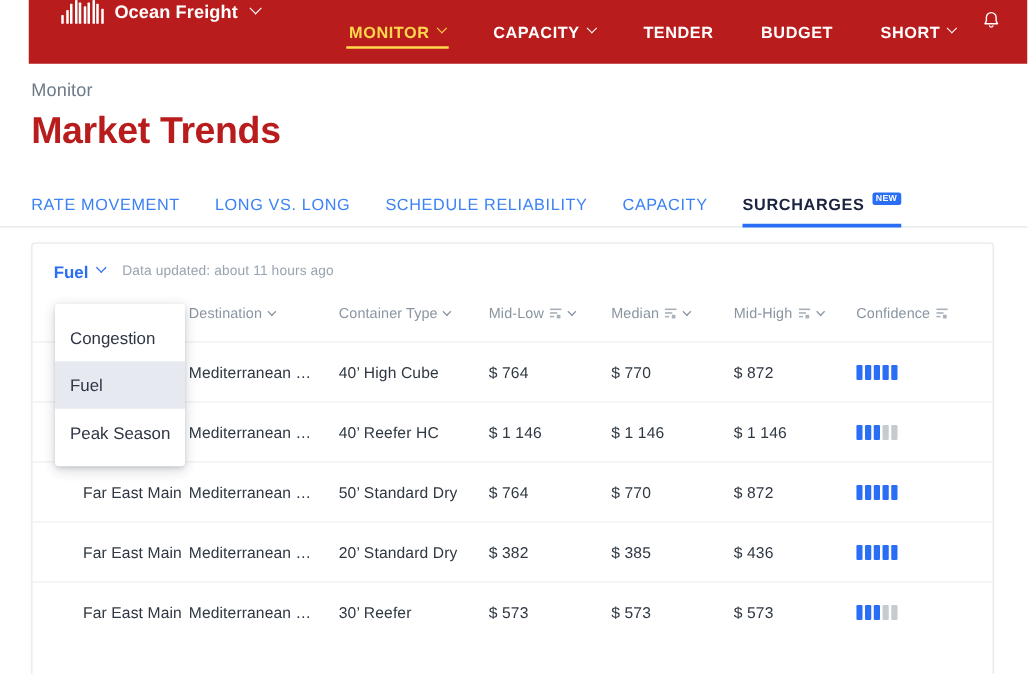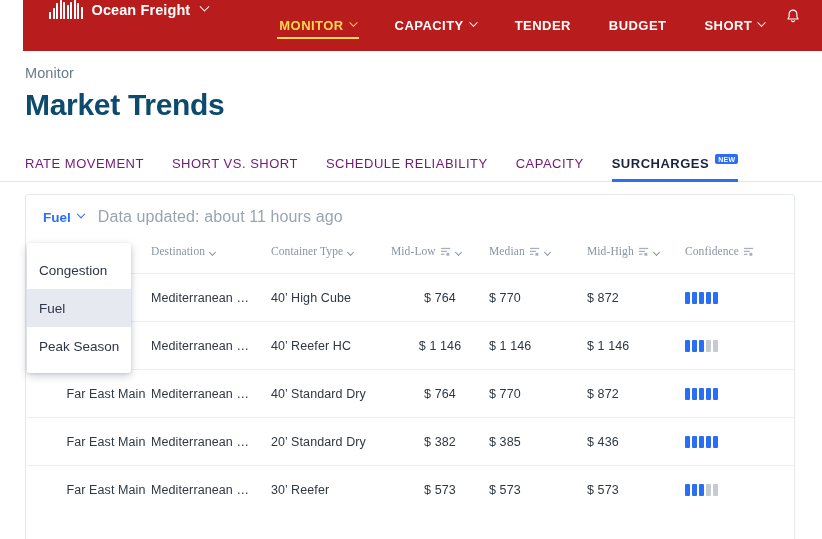"Market Trends" .page-title { color: #0c4a6e -> #b91c1c }
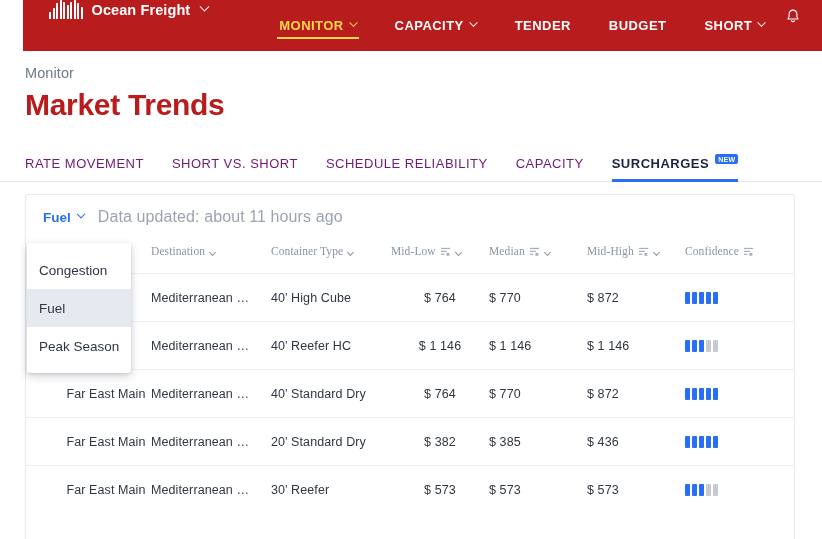"RATE MOVEMENT" .tab { color: #701a75 -> #3b82f6 }
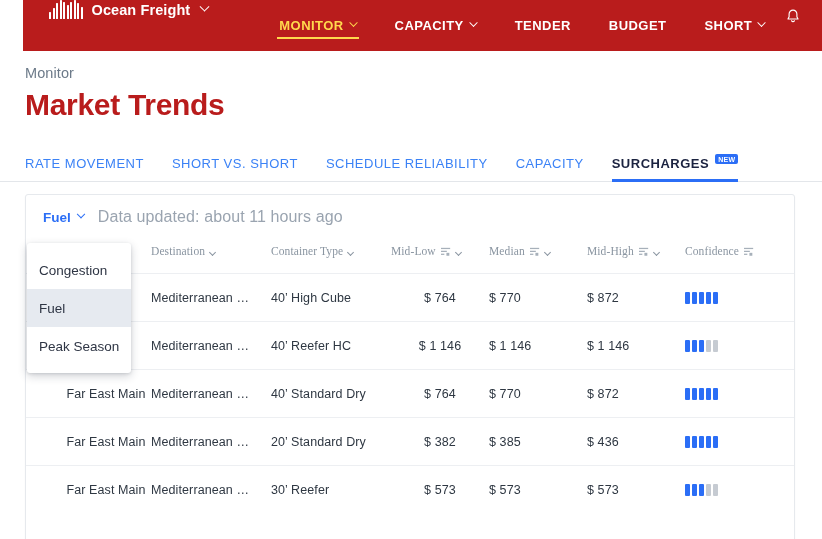"SHORT VS. SHORT" span { text: SHORT VS. SHORT -> LONG VS. LONG }
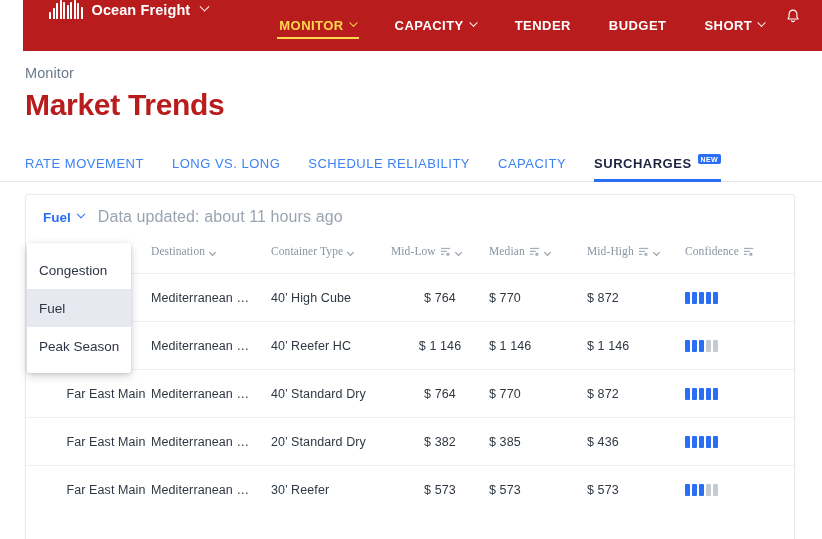"Data updated: about 11 hours" .updated-text { font-size: 16px -> 11px }
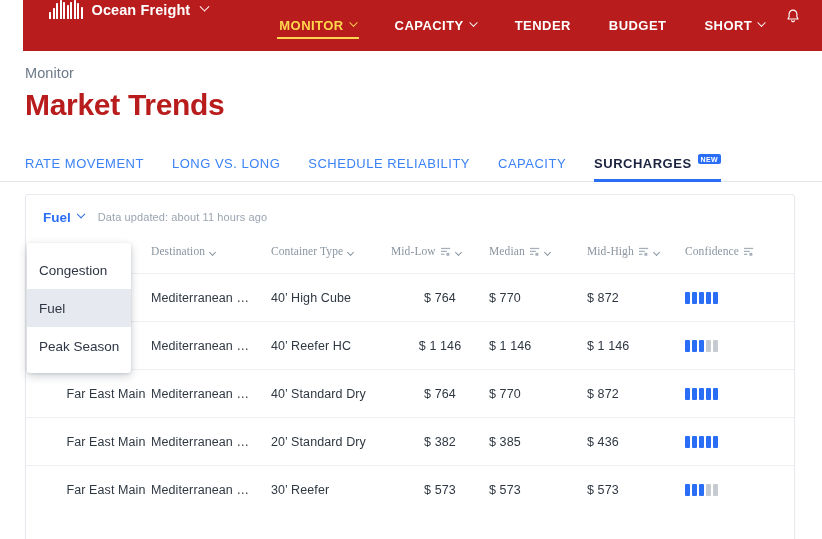"Destination" .th-inner { align-items: flex-end -> center; font-family: Liberation Serif, serif -> none }
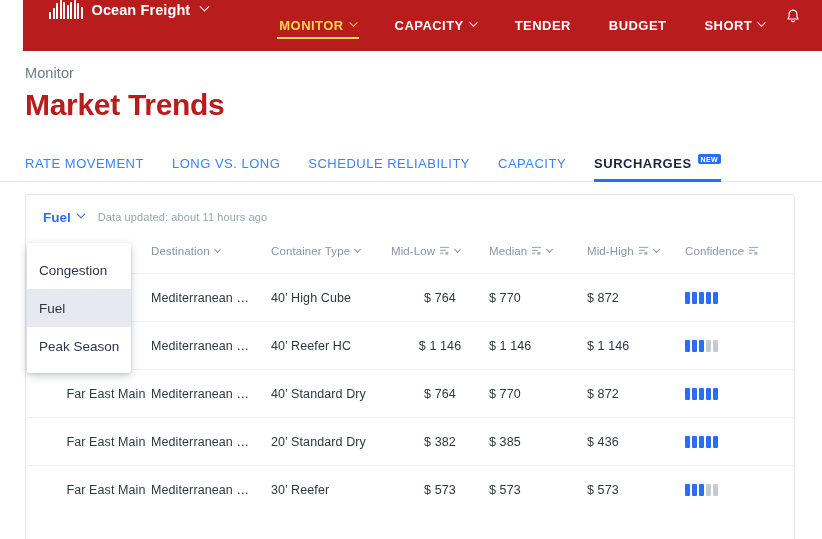"Congestion" .dropdown-menu { left: 27px -> 44px }
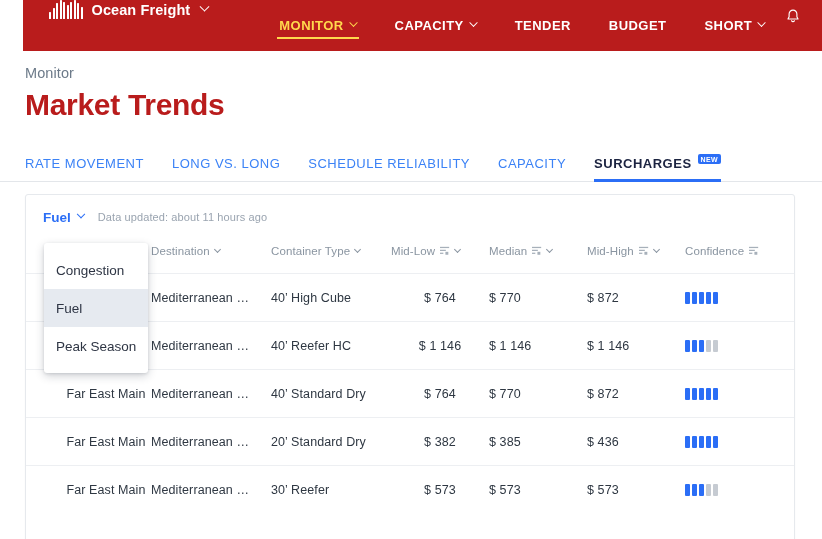"$ 764" .col-ml { text-align: center -> none }
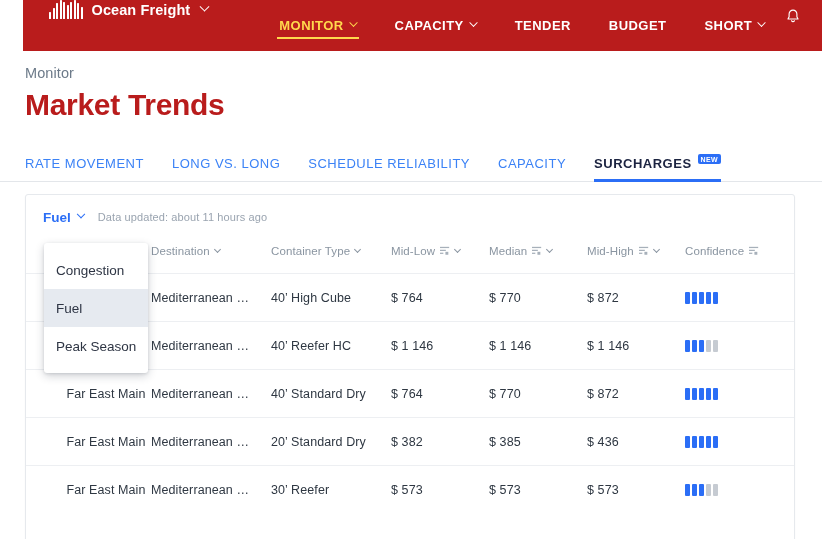"40’ Standard Dry" td.col-ctype { text: 40’ -> 50’ }
